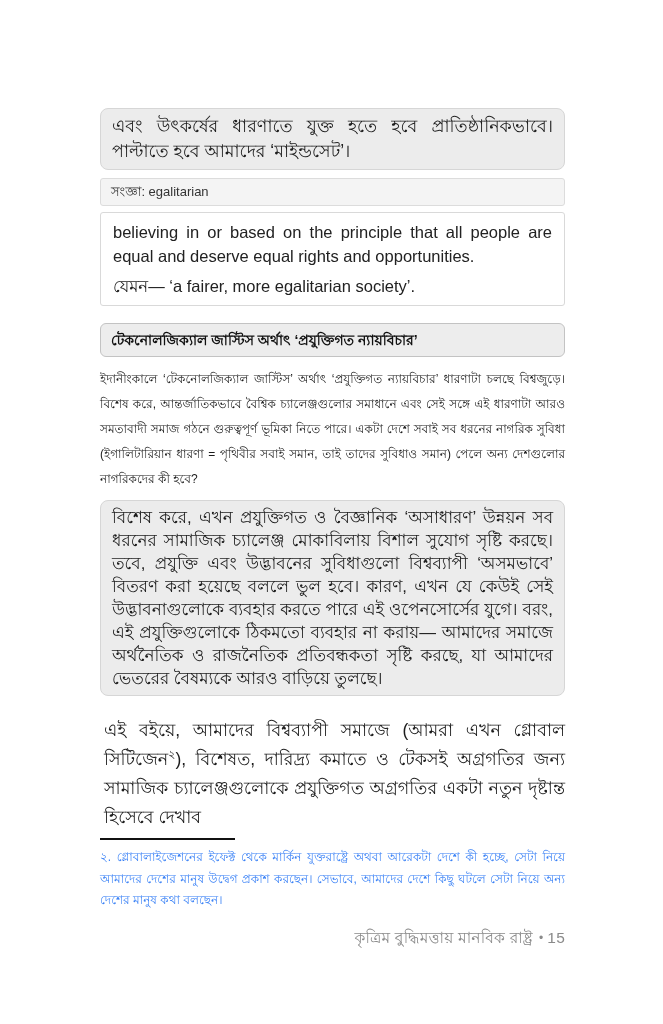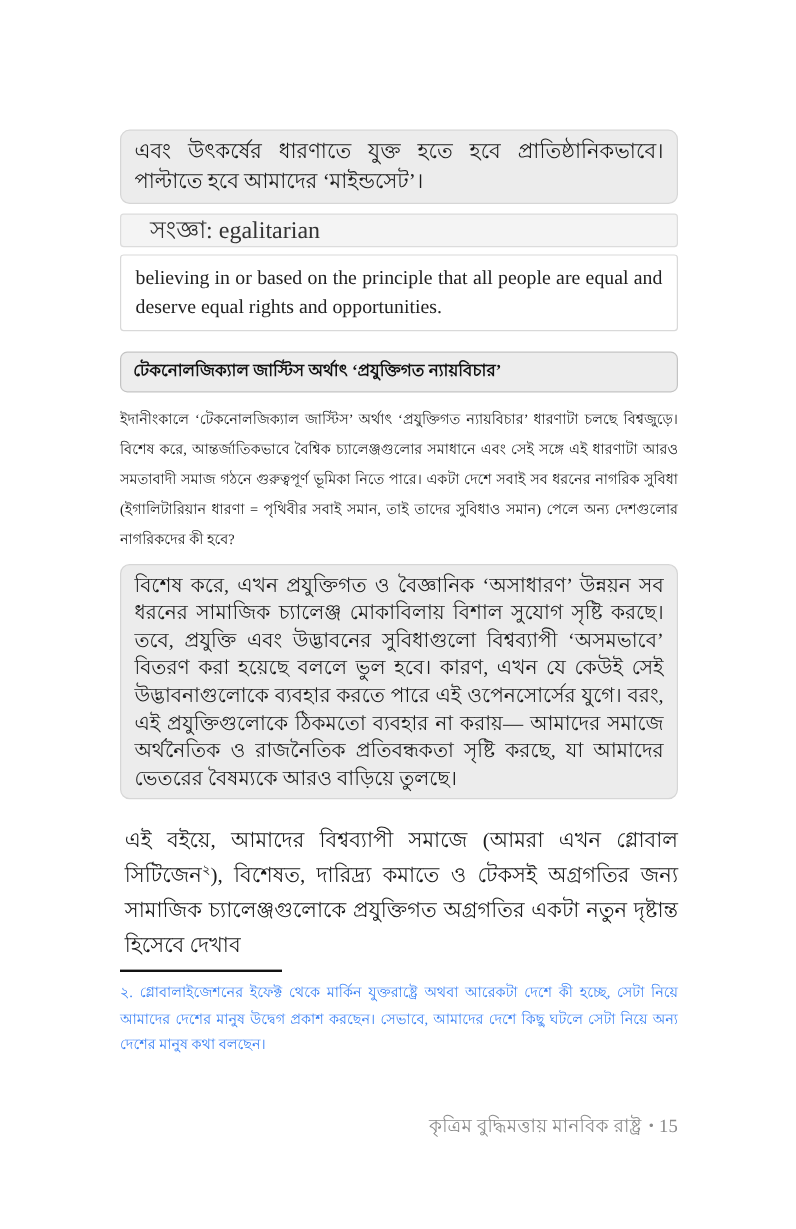"এবং উৎকর্ষের ধারণাতে যুক্ত হতে" .page { font-family: Liberation Serif, serif -> Liberation Sans, sans-serif }
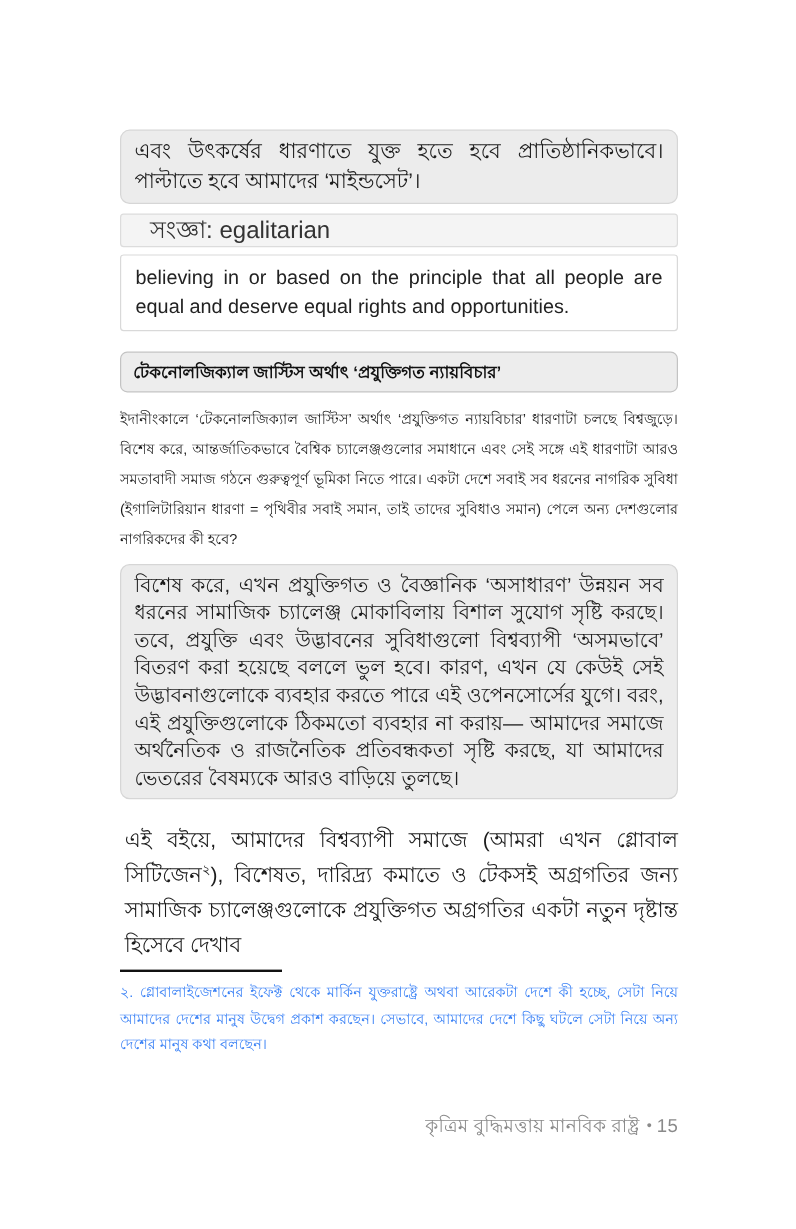"সংজ্ঞা: egalitarian" .def-label-box { font-size: 20px -> 13px; padding: 1px 24px -> 1px 10px }
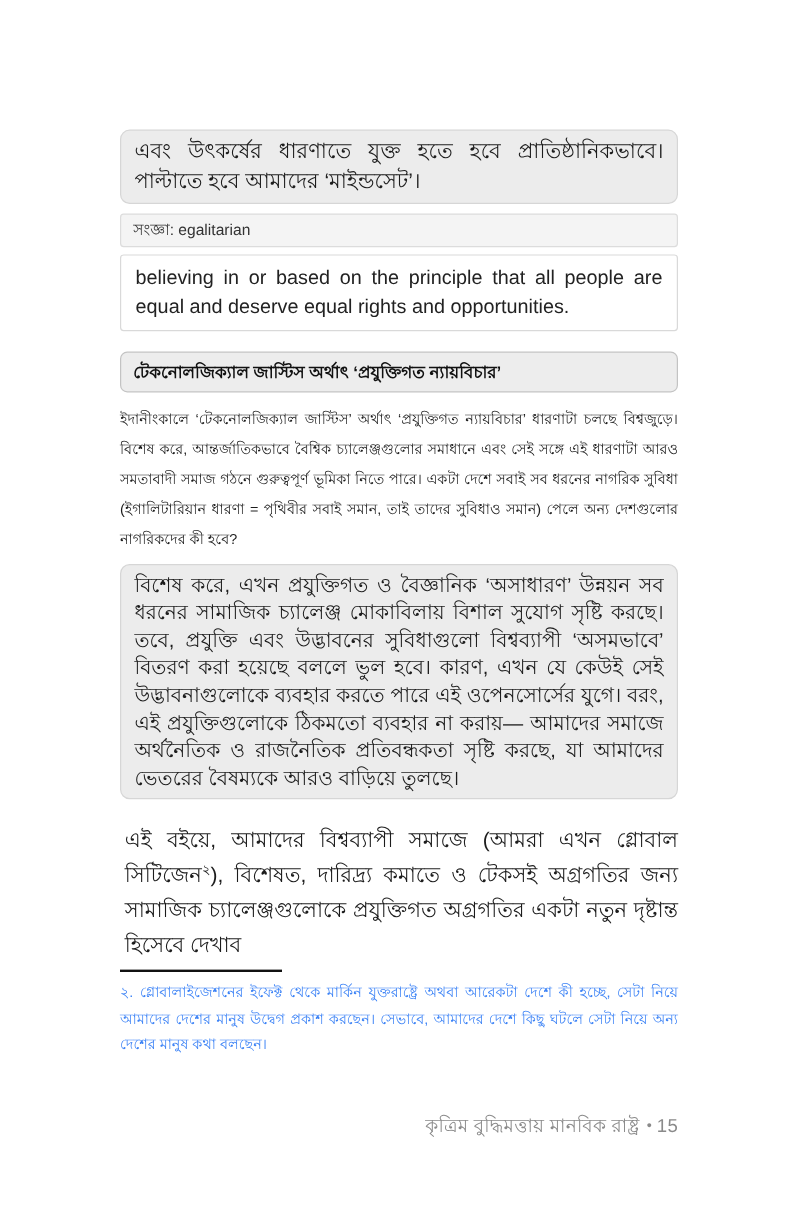"যেমন— ‘a fairer, more egalitarian" div.example { html: none -> <div>যেমন— ‘a fairer, more egalitarian society’.</div> }
